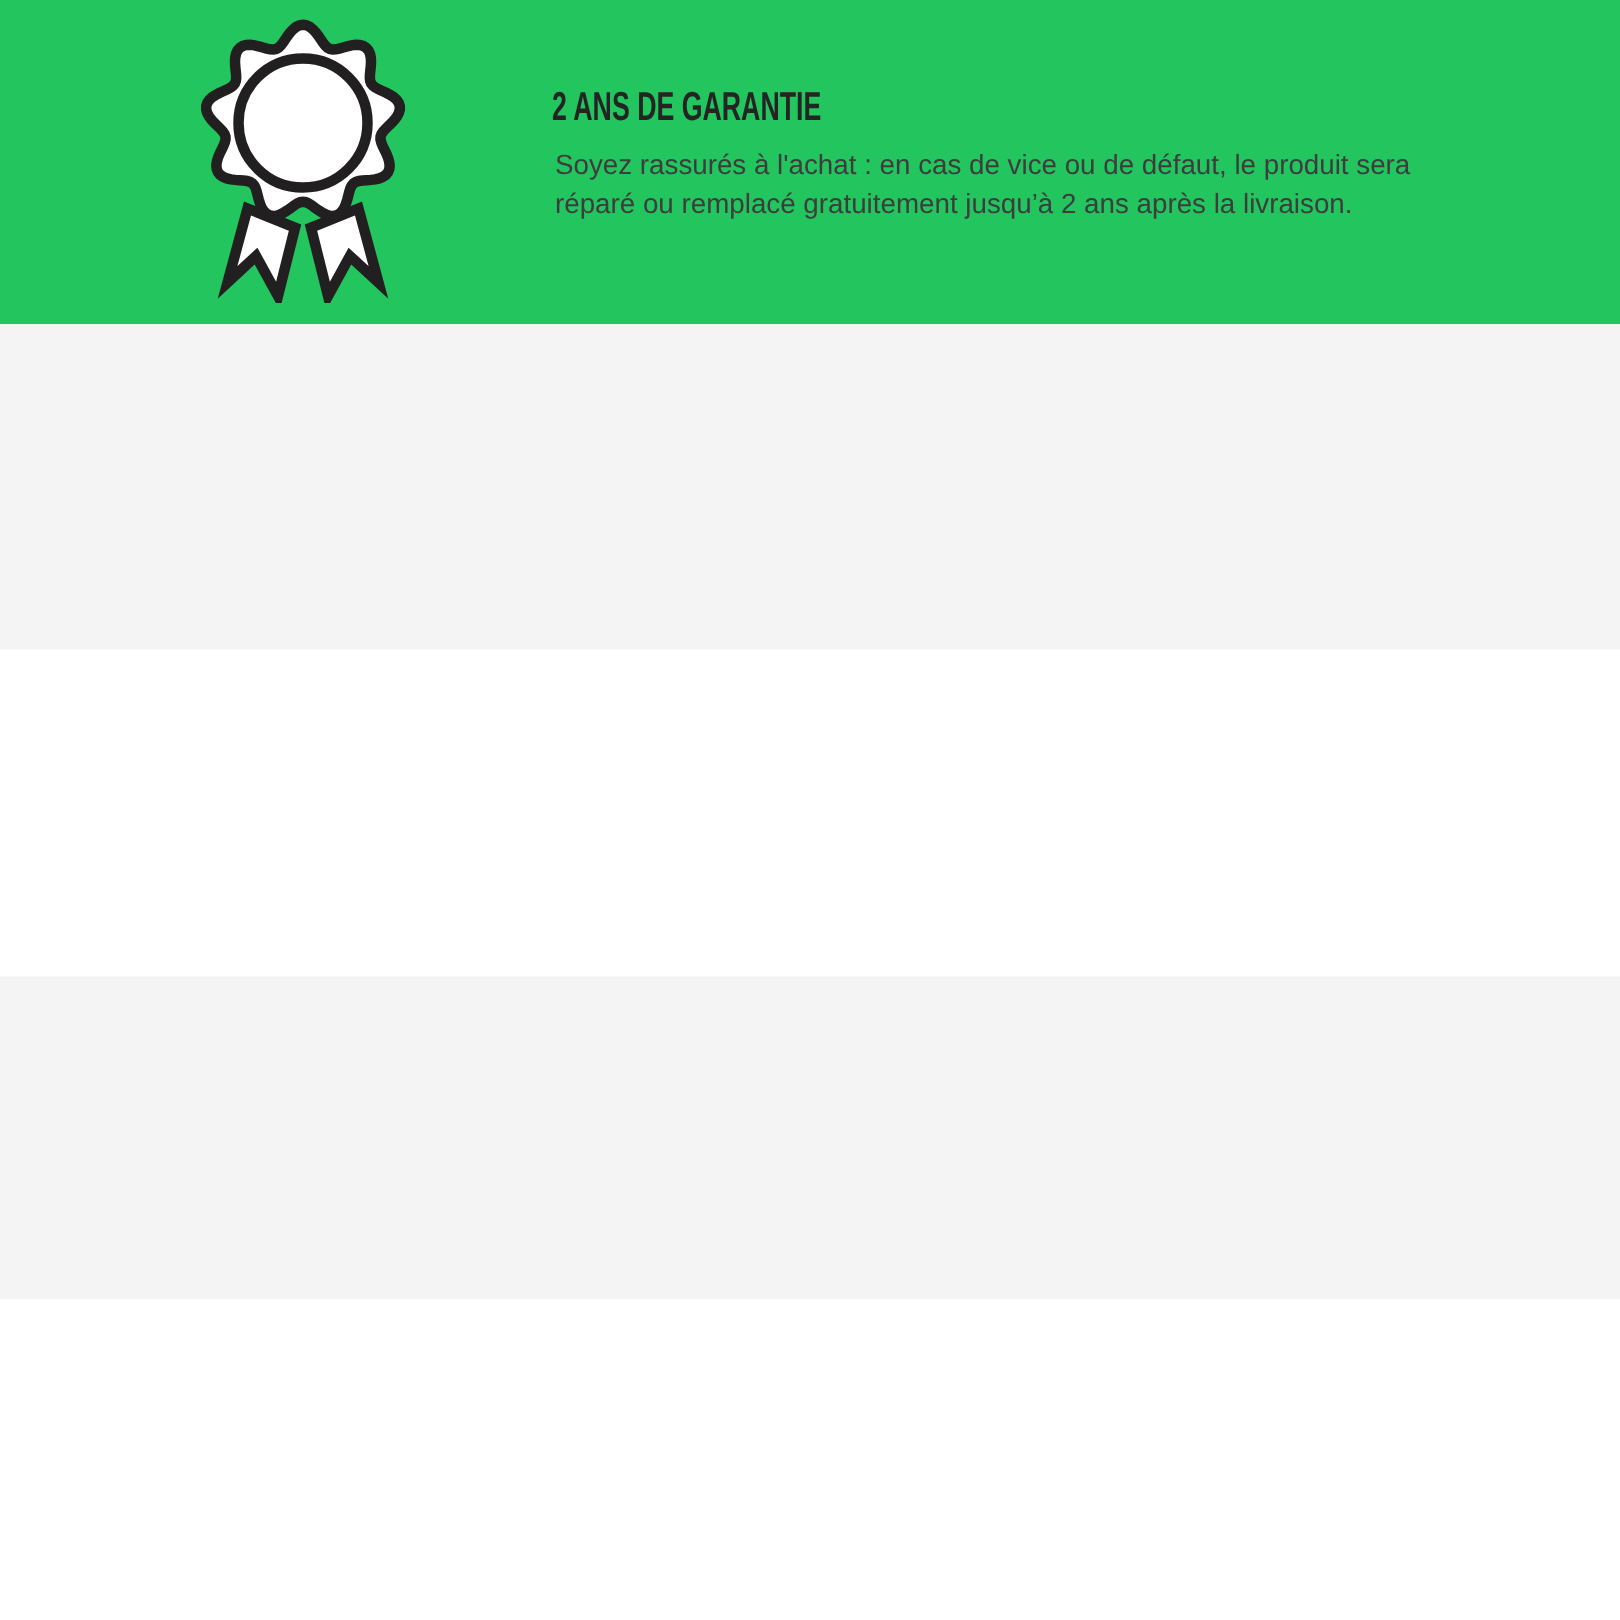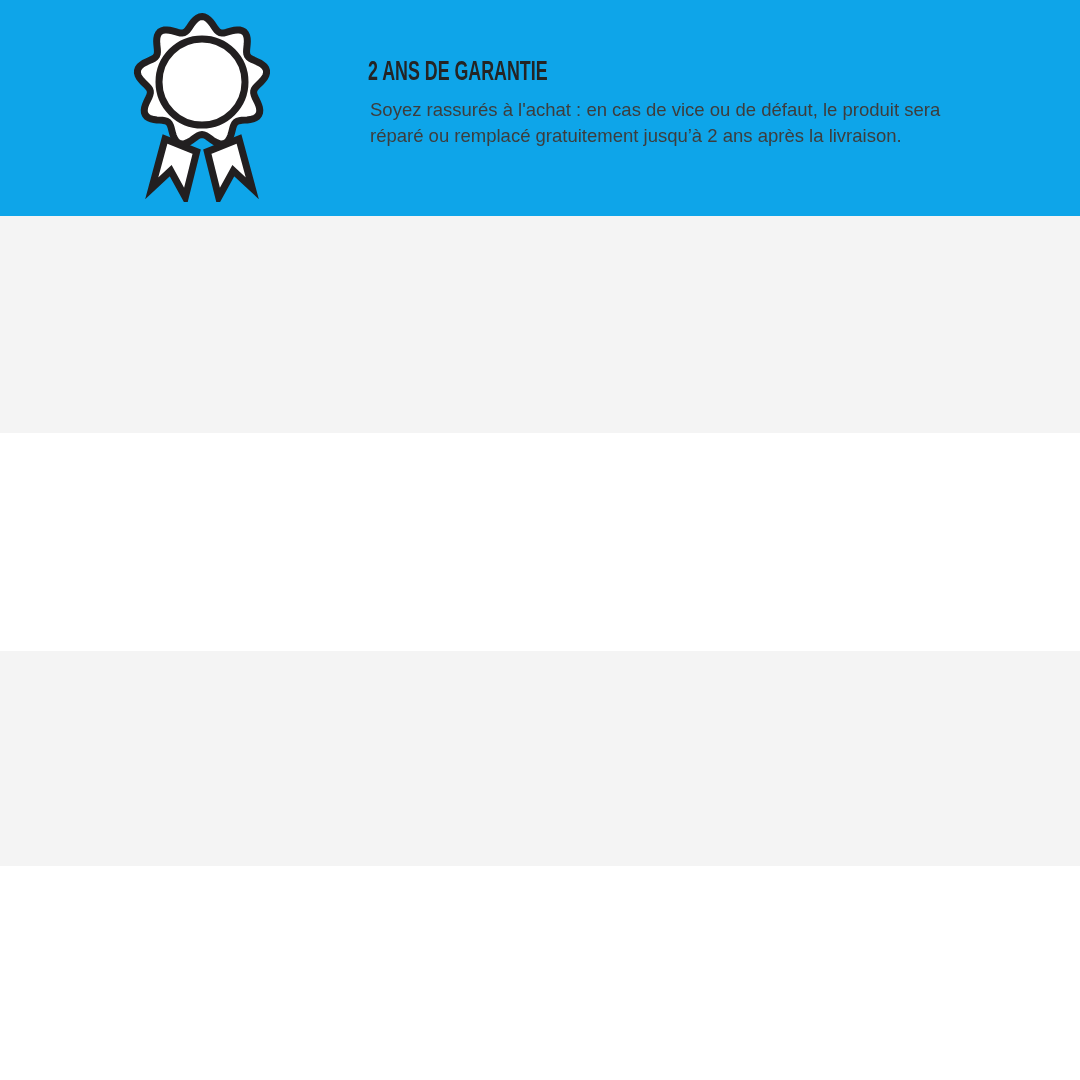"2 ANS DE GARANTIE" .feature-row { background: #0ea5e9 -> #22c55e }
